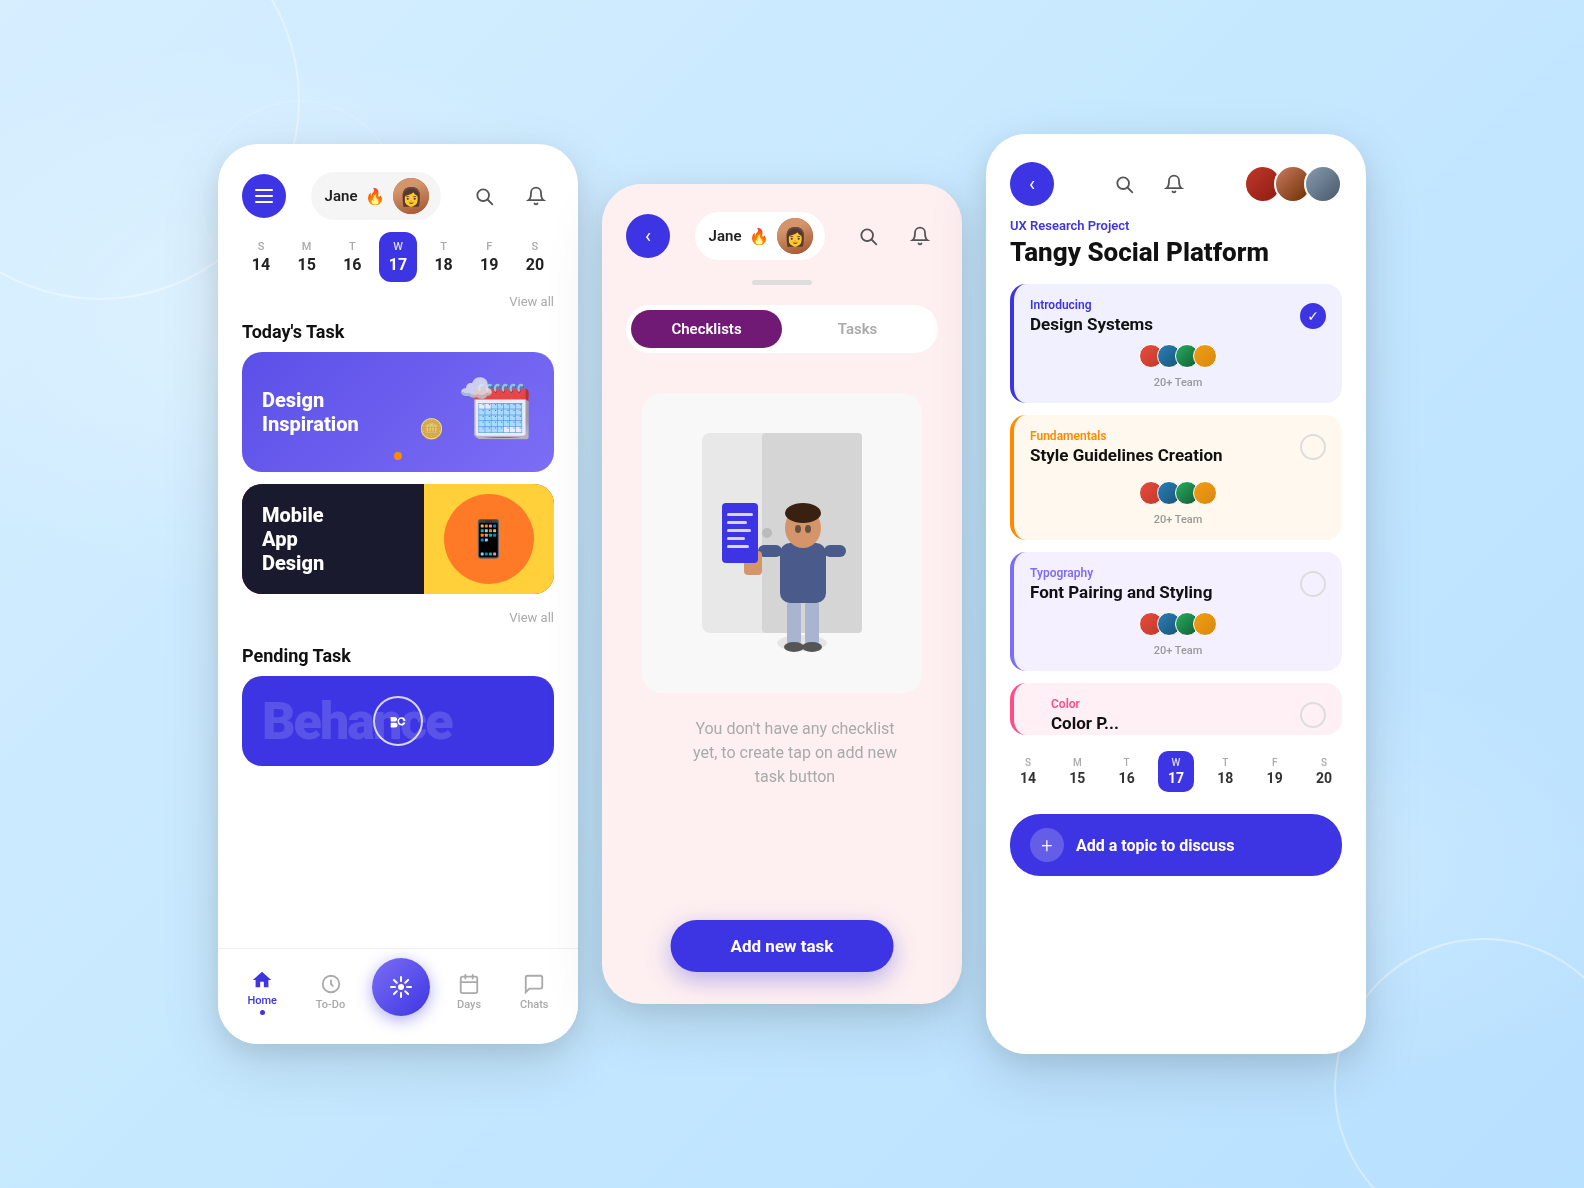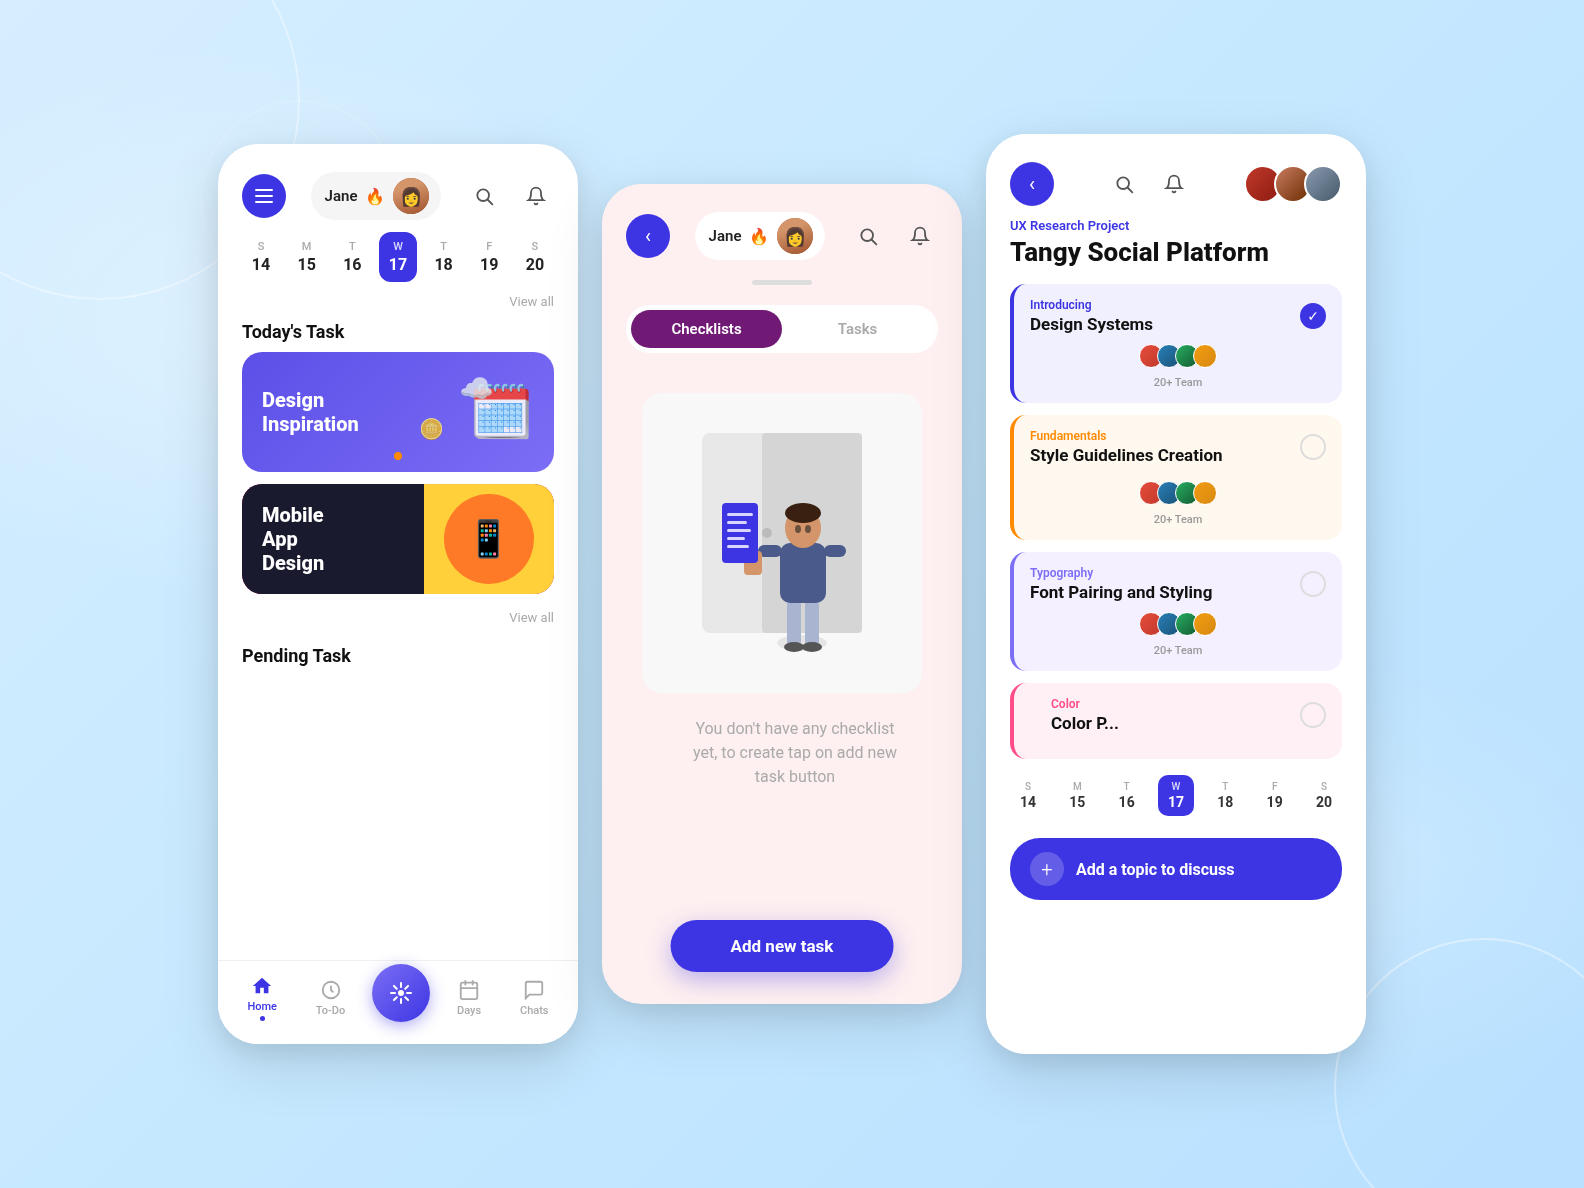"Behance" div.pending-card { html: none -> <div> <span>Behance</span> <div> <svg> <path></path> </svg> </div> </div> }
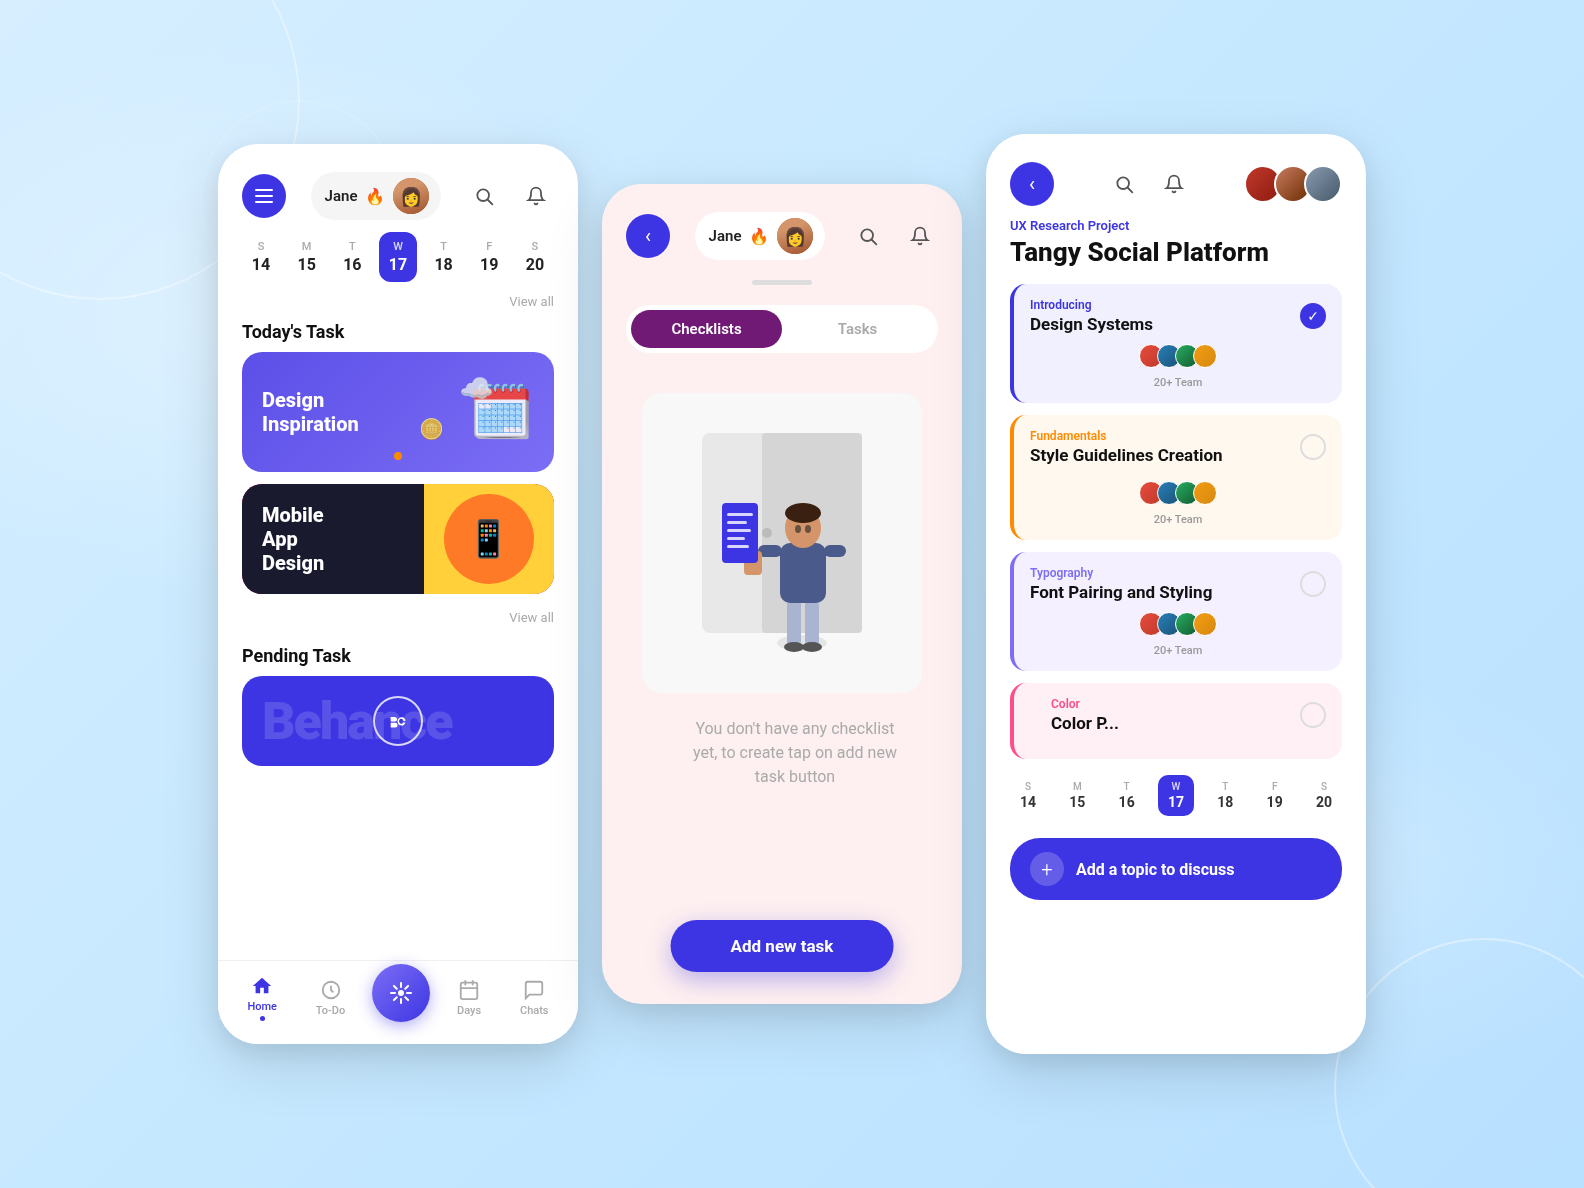"Color" div.task-item { height: 76px -> 52px }
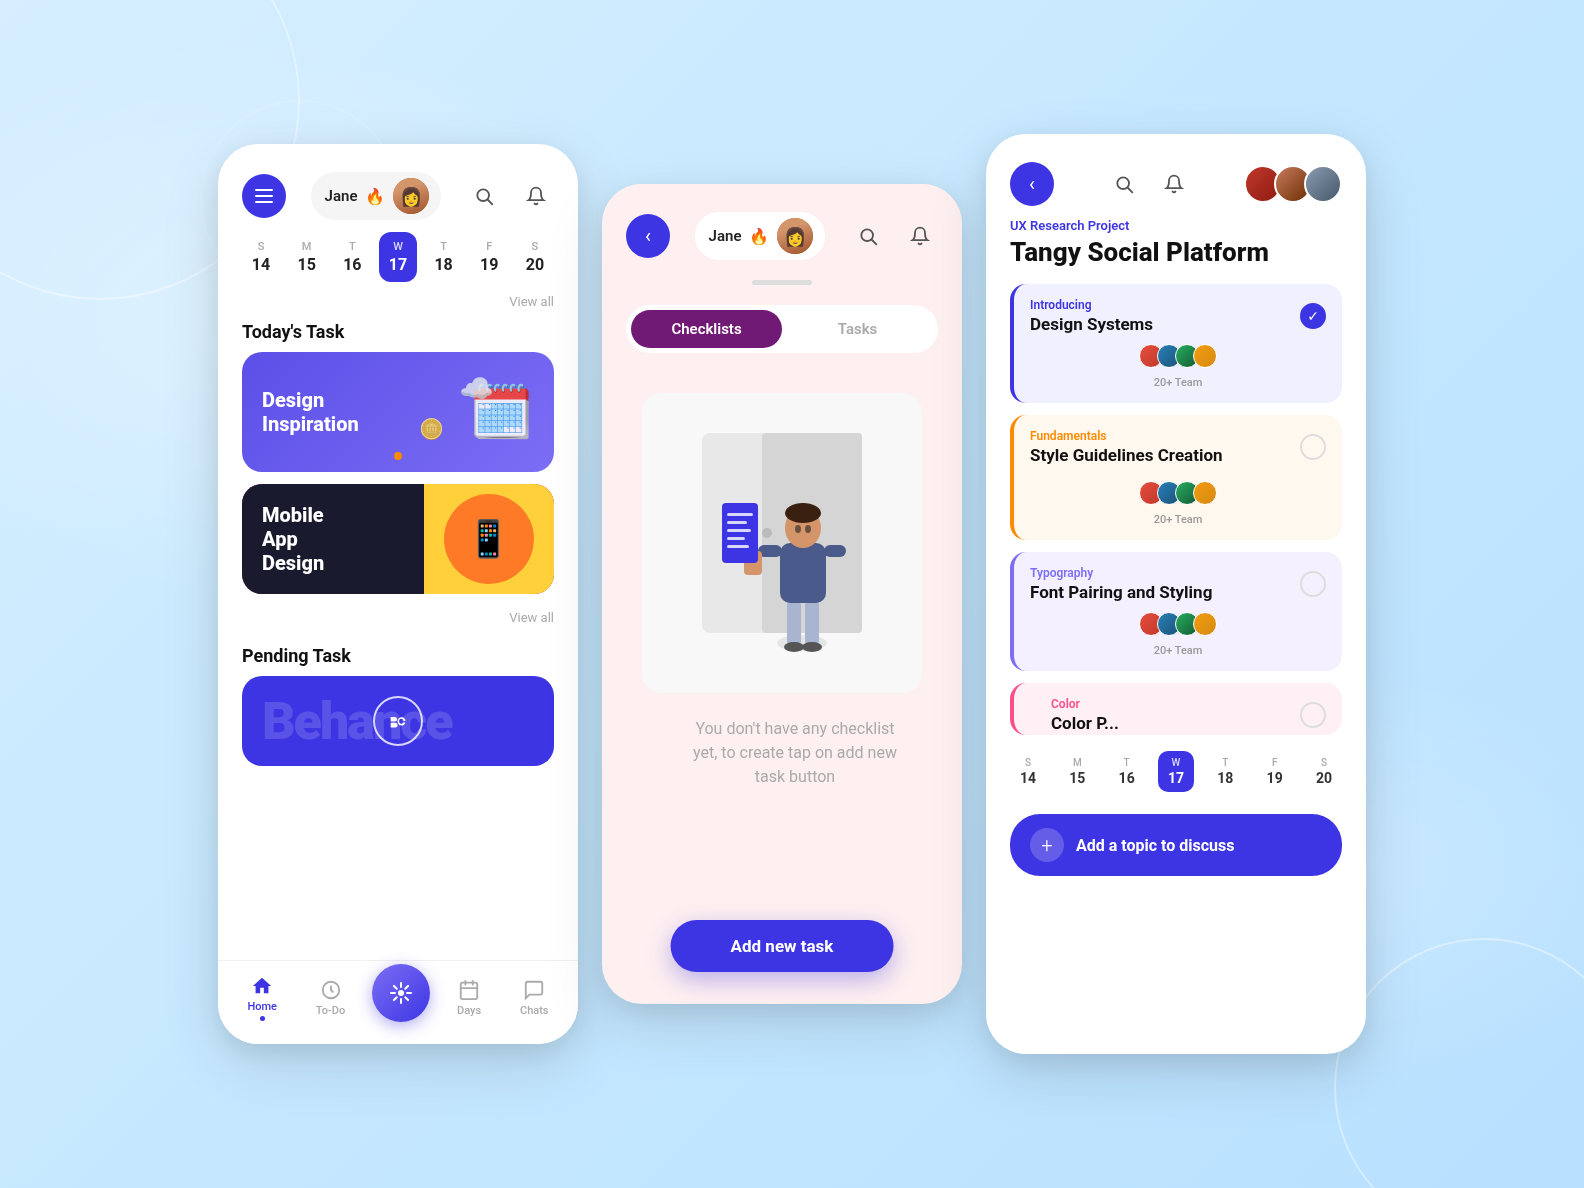"Home" .bottom-nav { height: 84px -> 96px }
